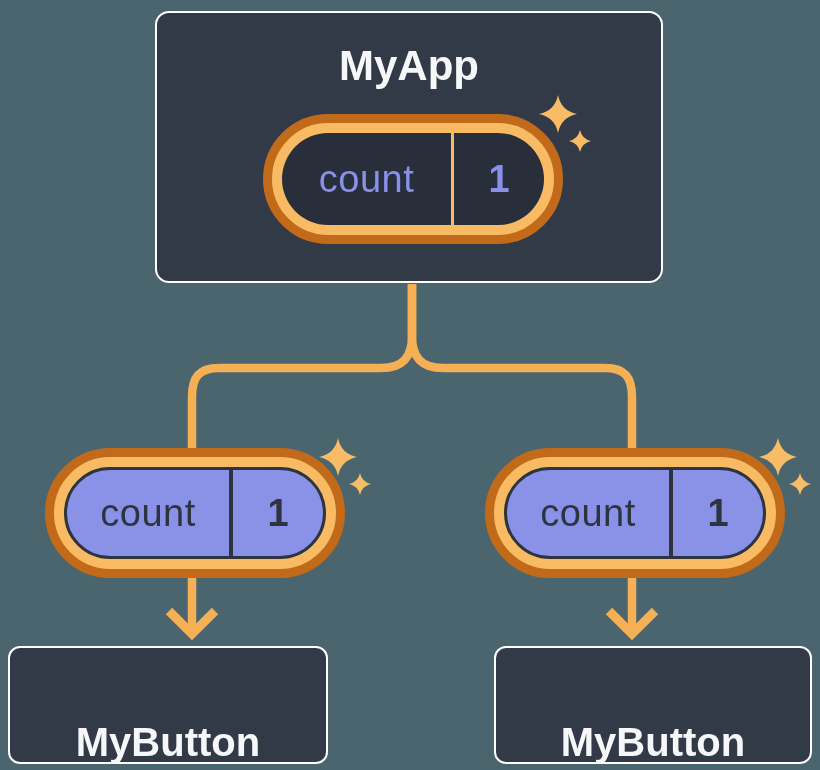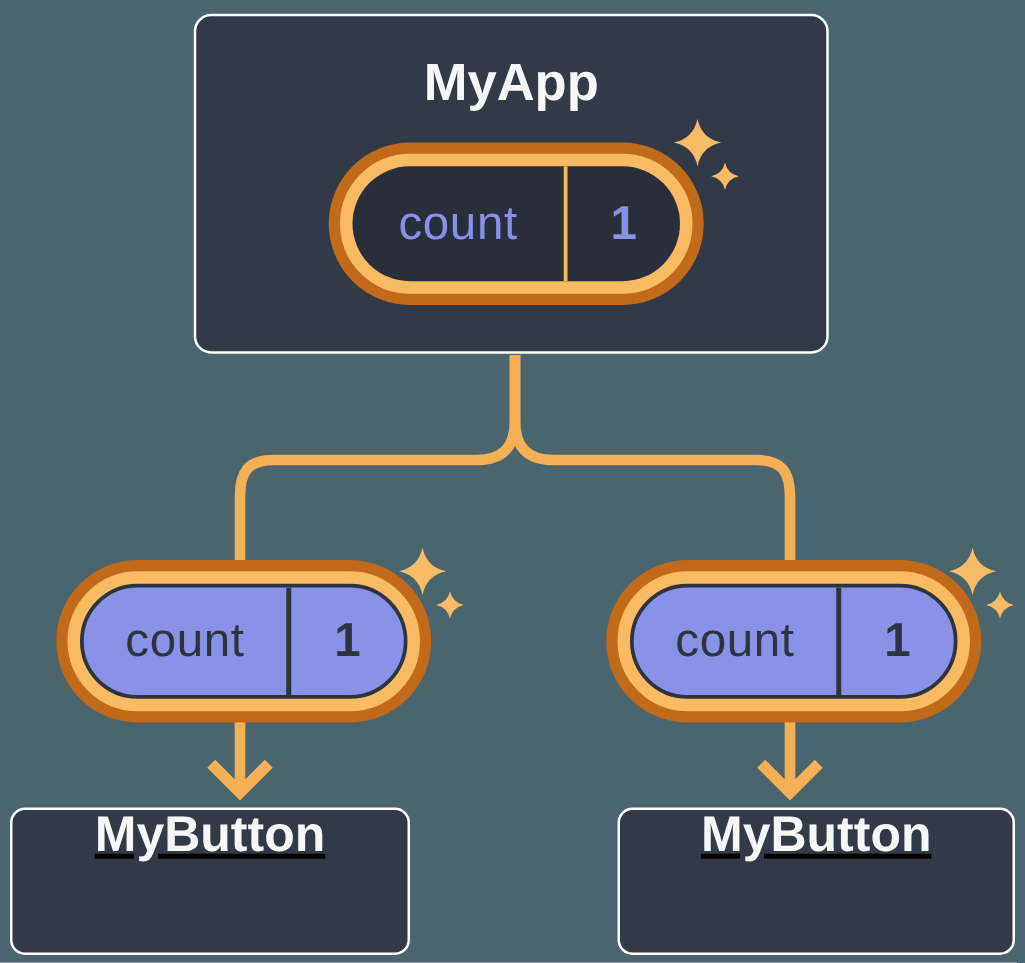"MyButton" .leaf-card { align-items: flex-start -> flex-end; text-decoration: underline -> none }
